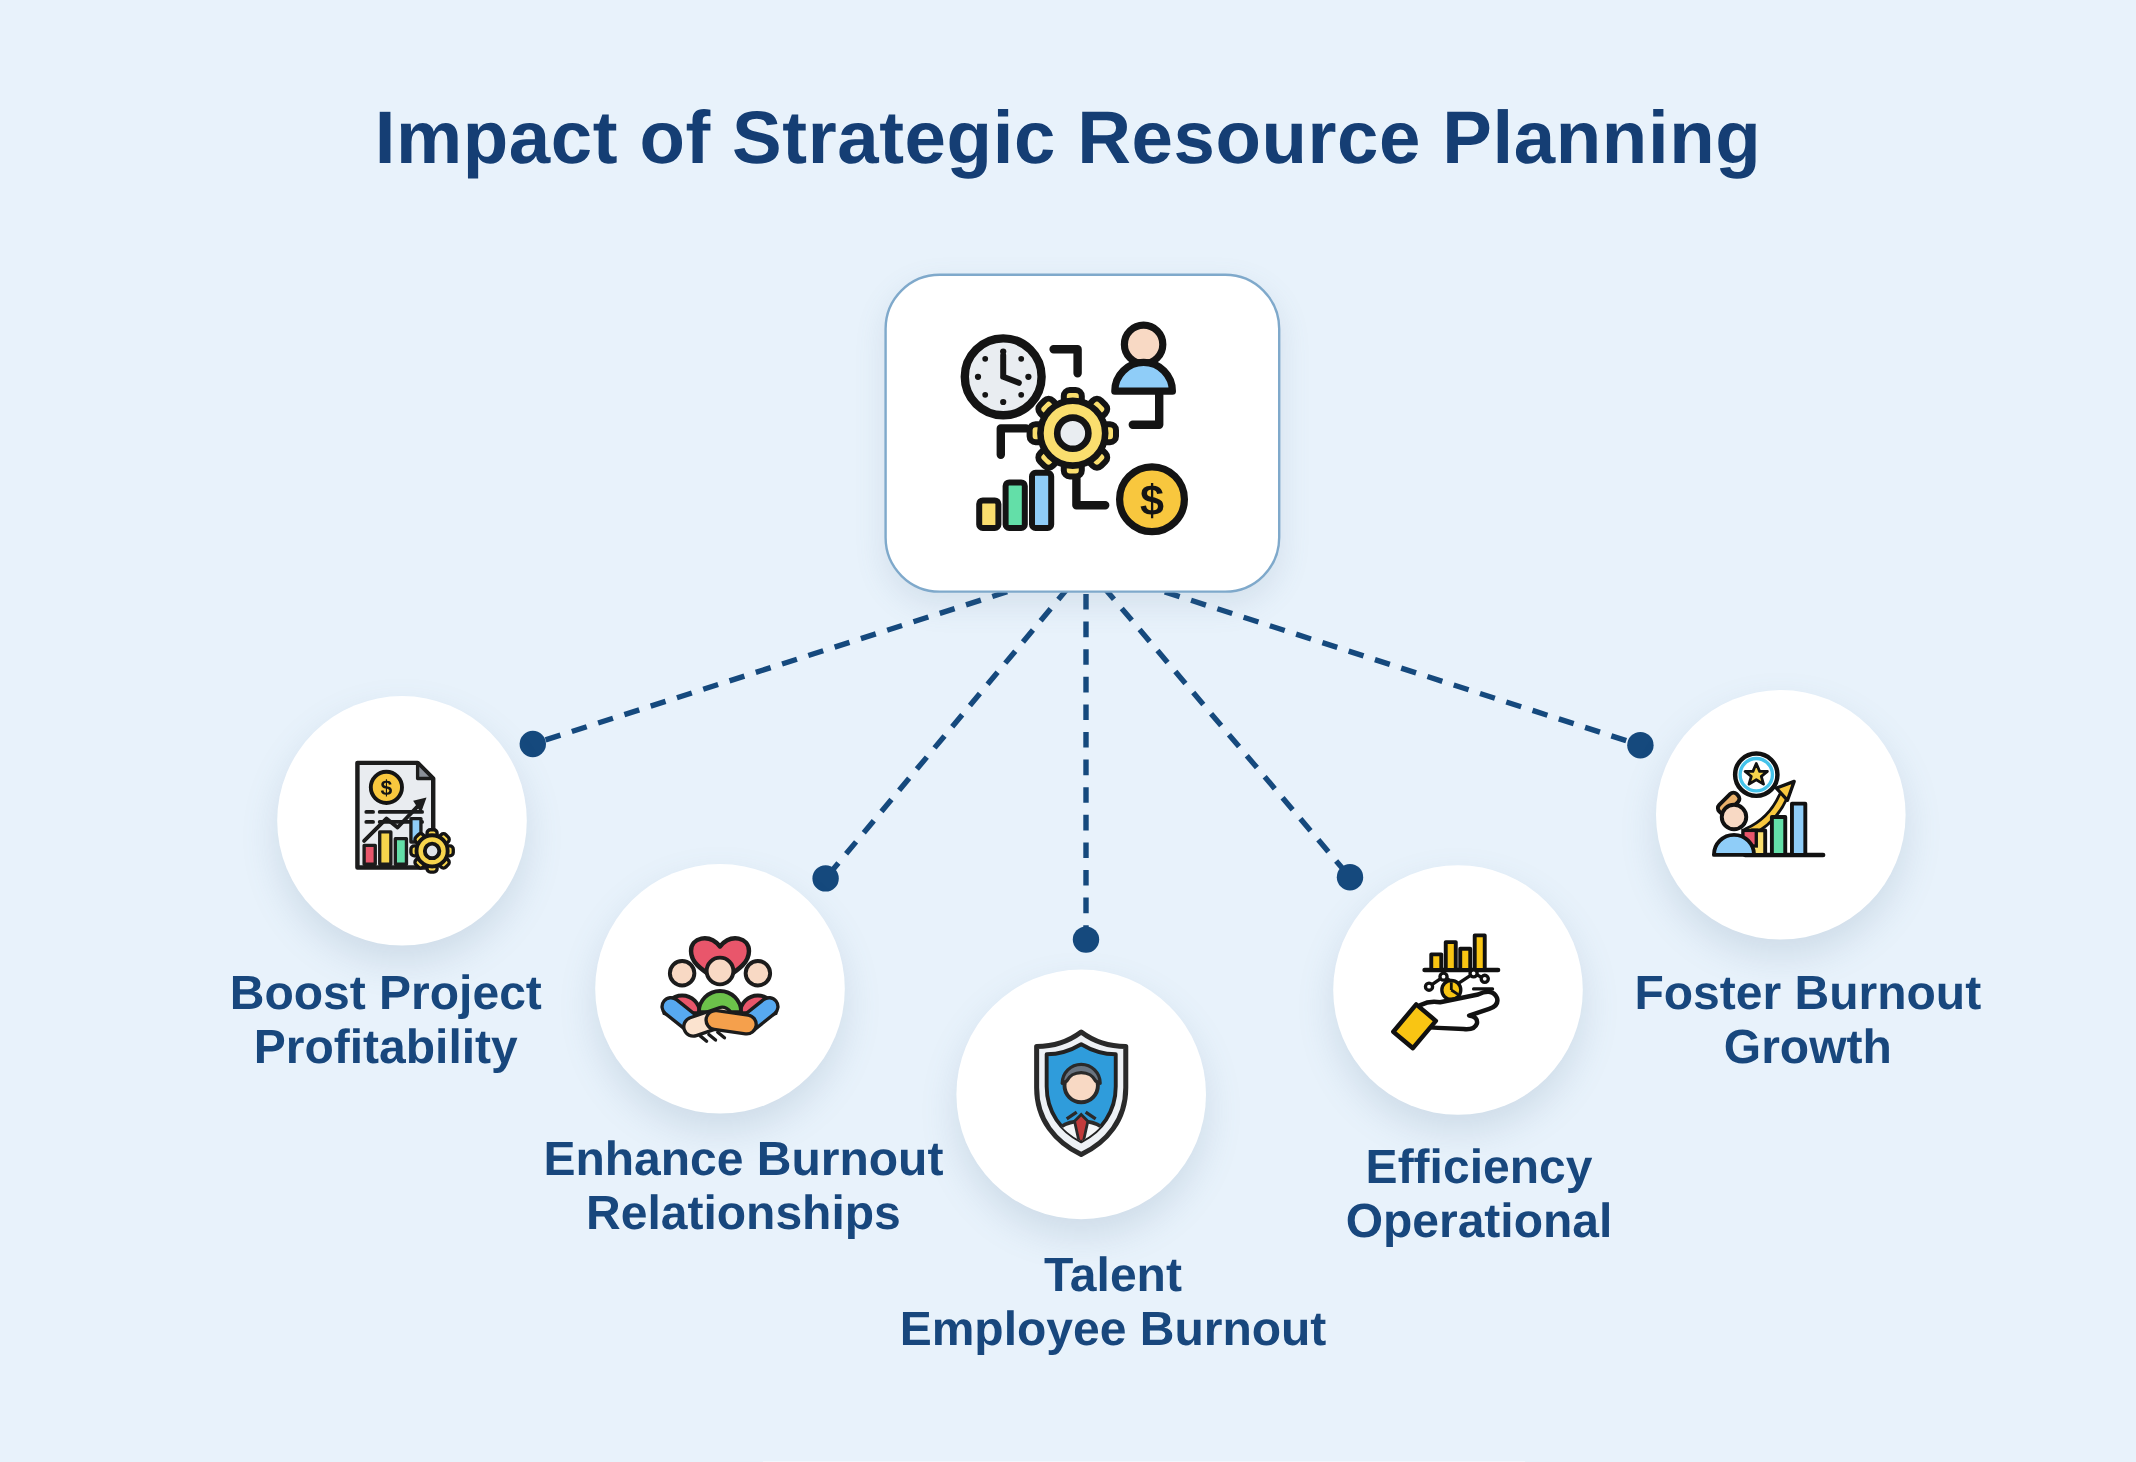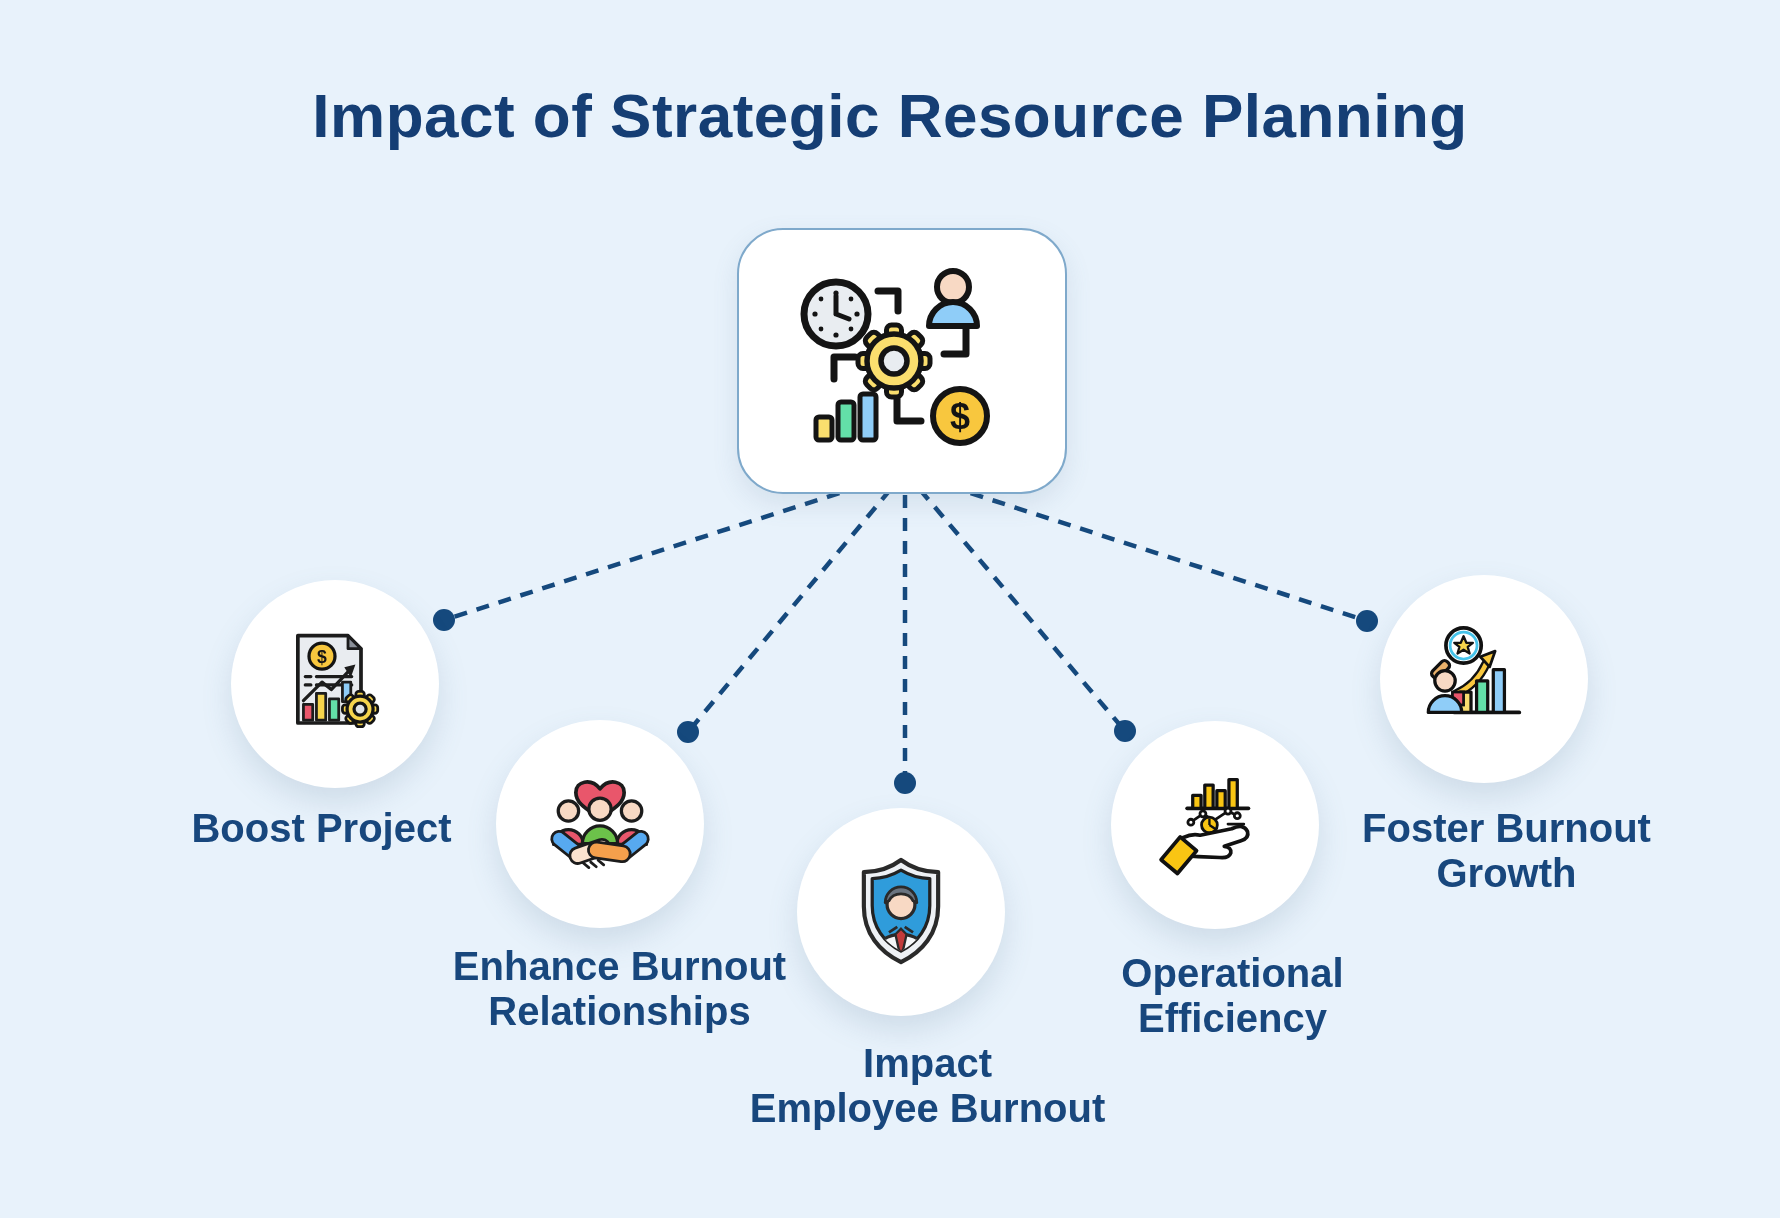"Profitability" span { html: none -> <span>Profitability</span> }
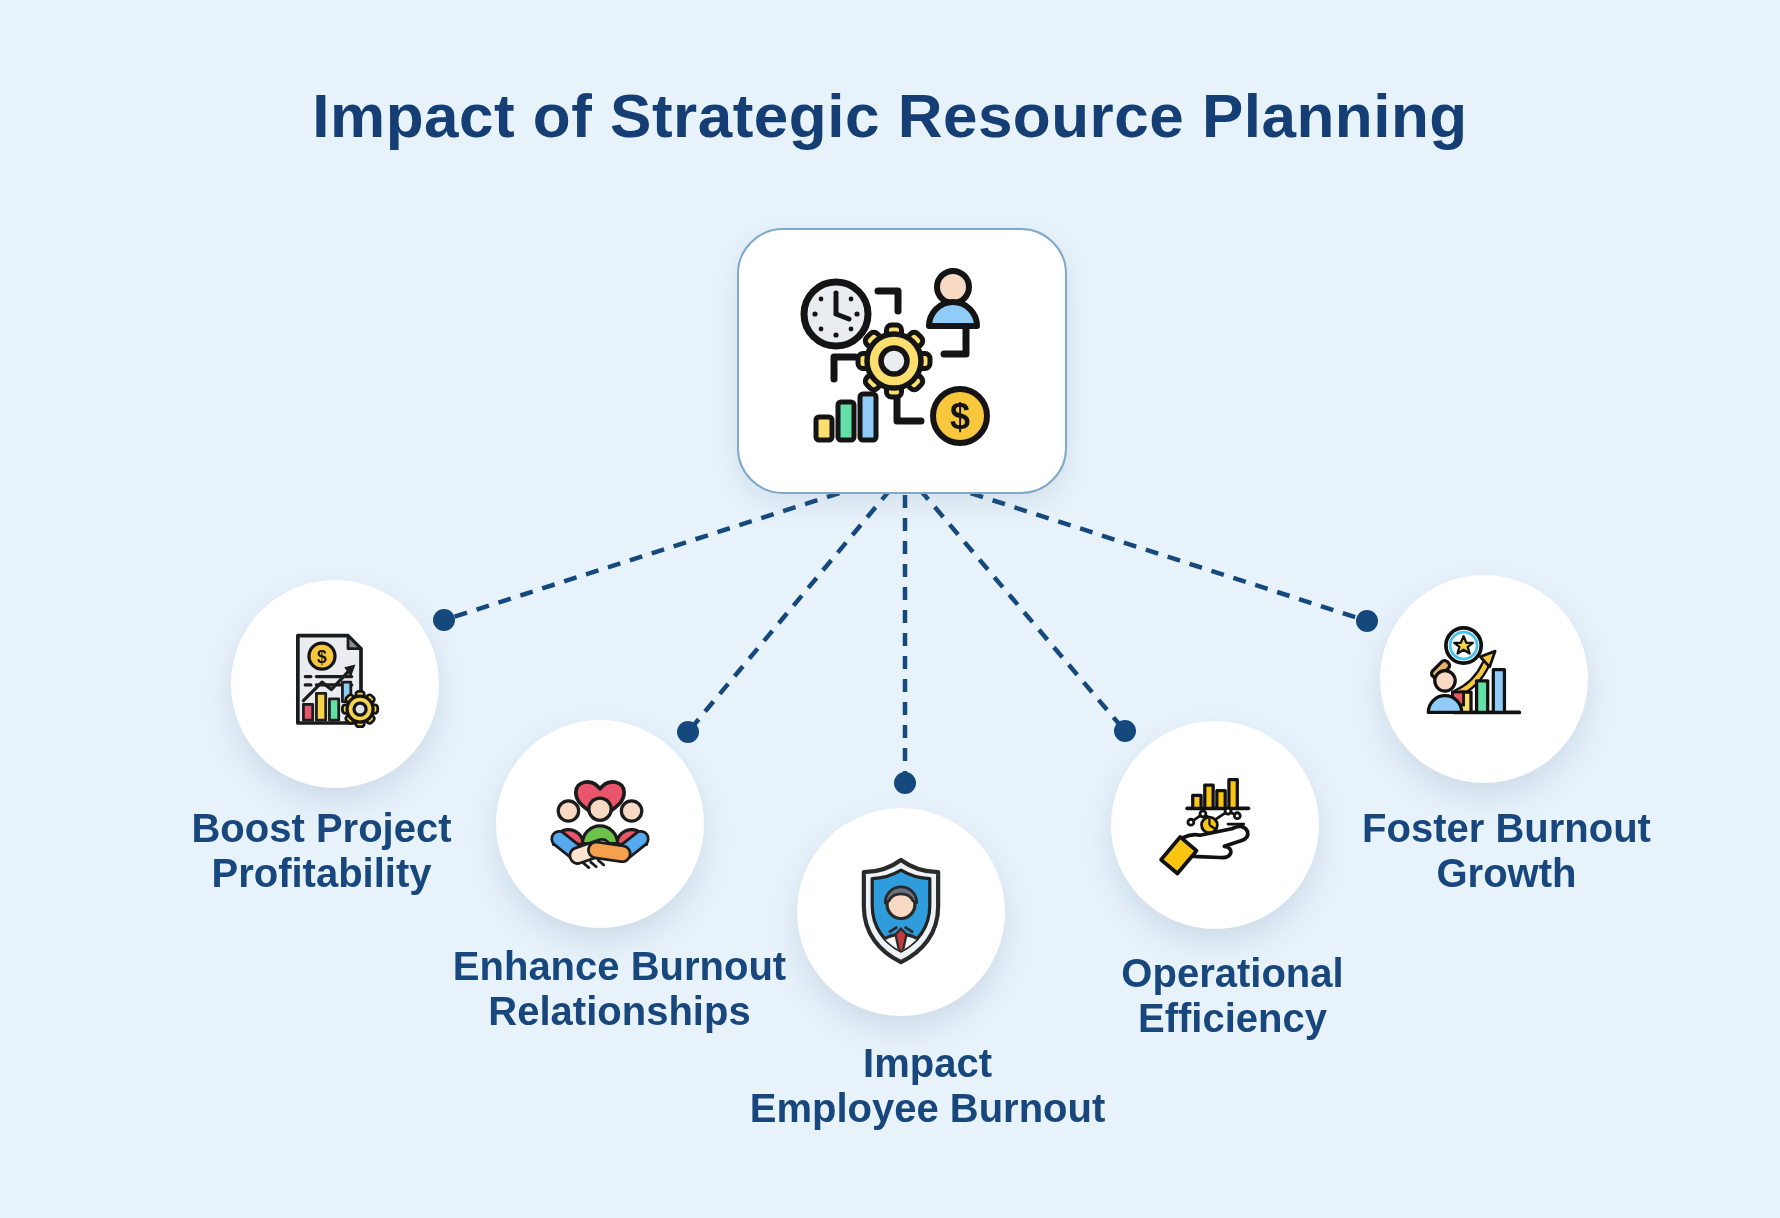"Operational" span { order: before "Efficiency" -> after "Efficiency" }
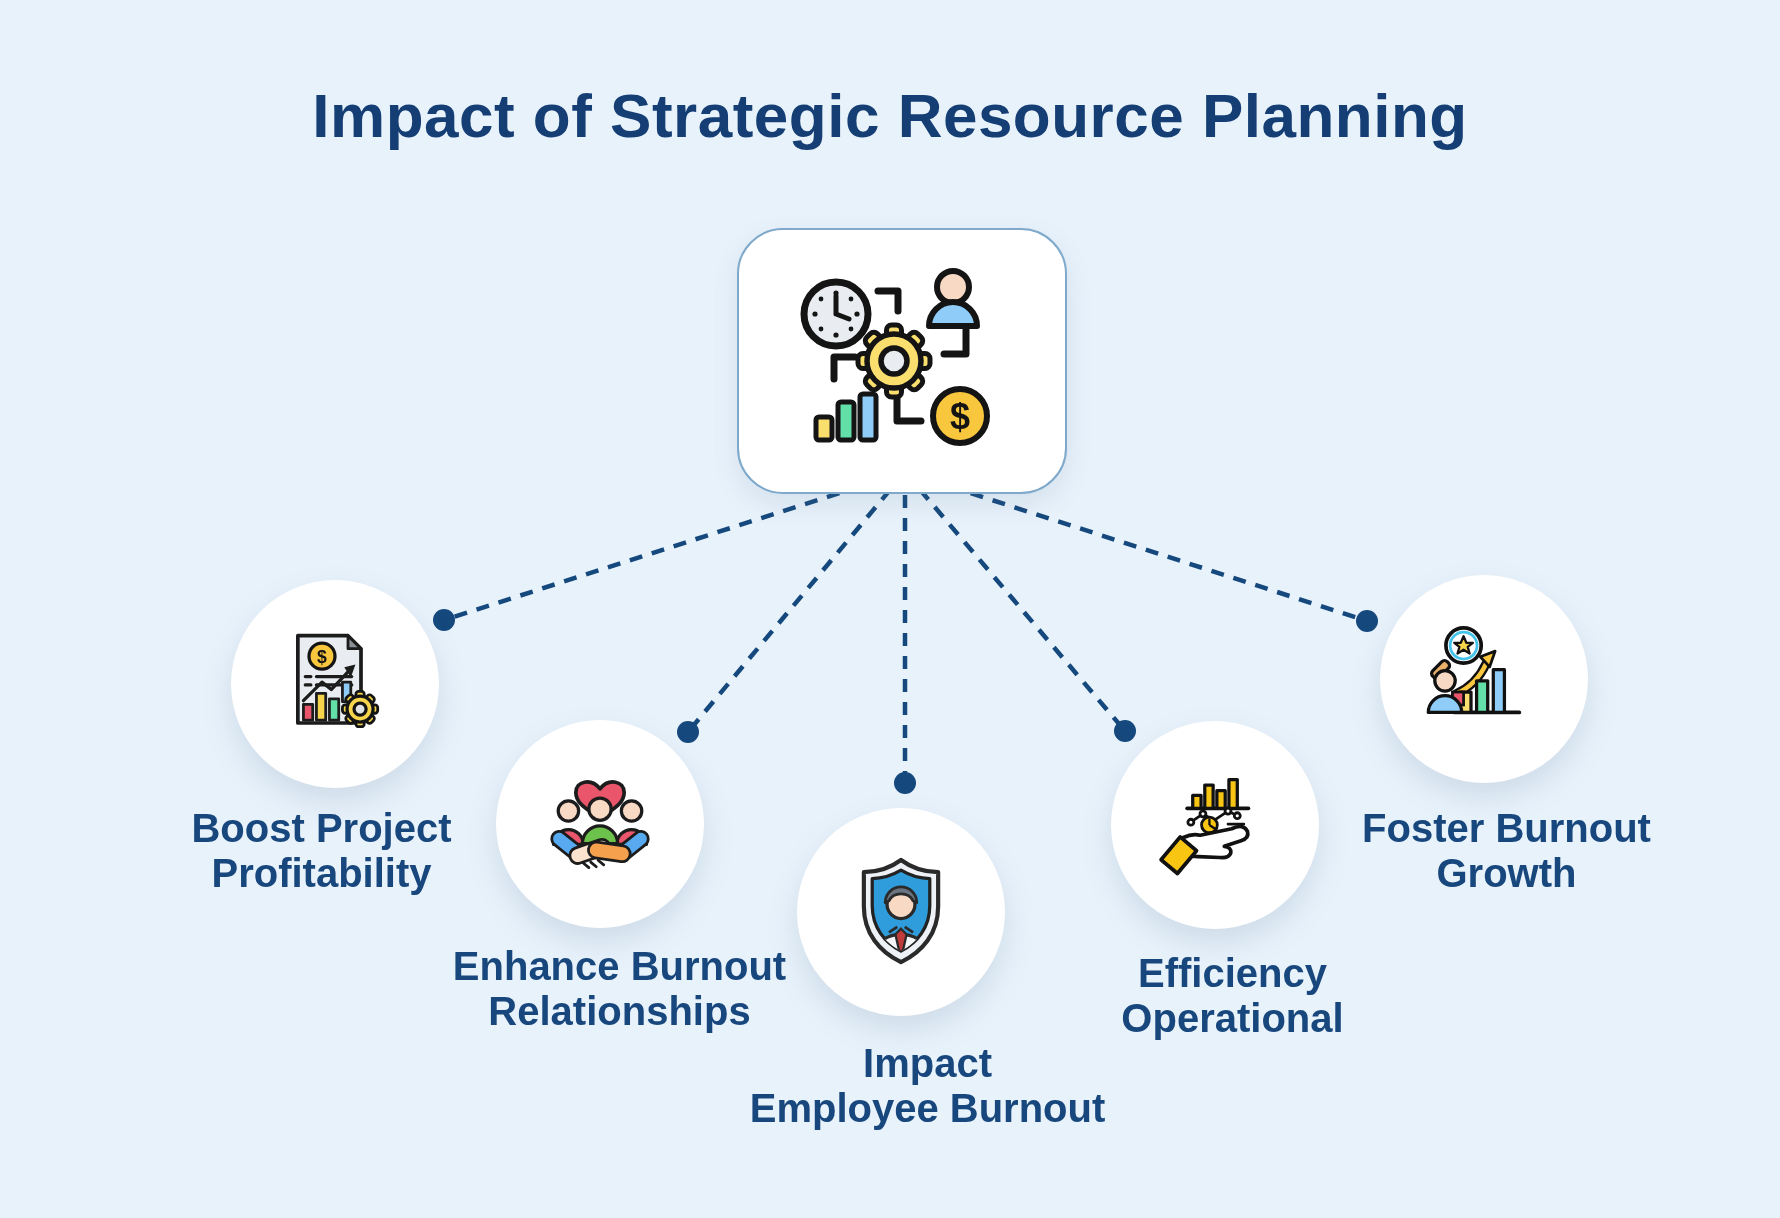"Impact" span { text: Impact -> Talent }
